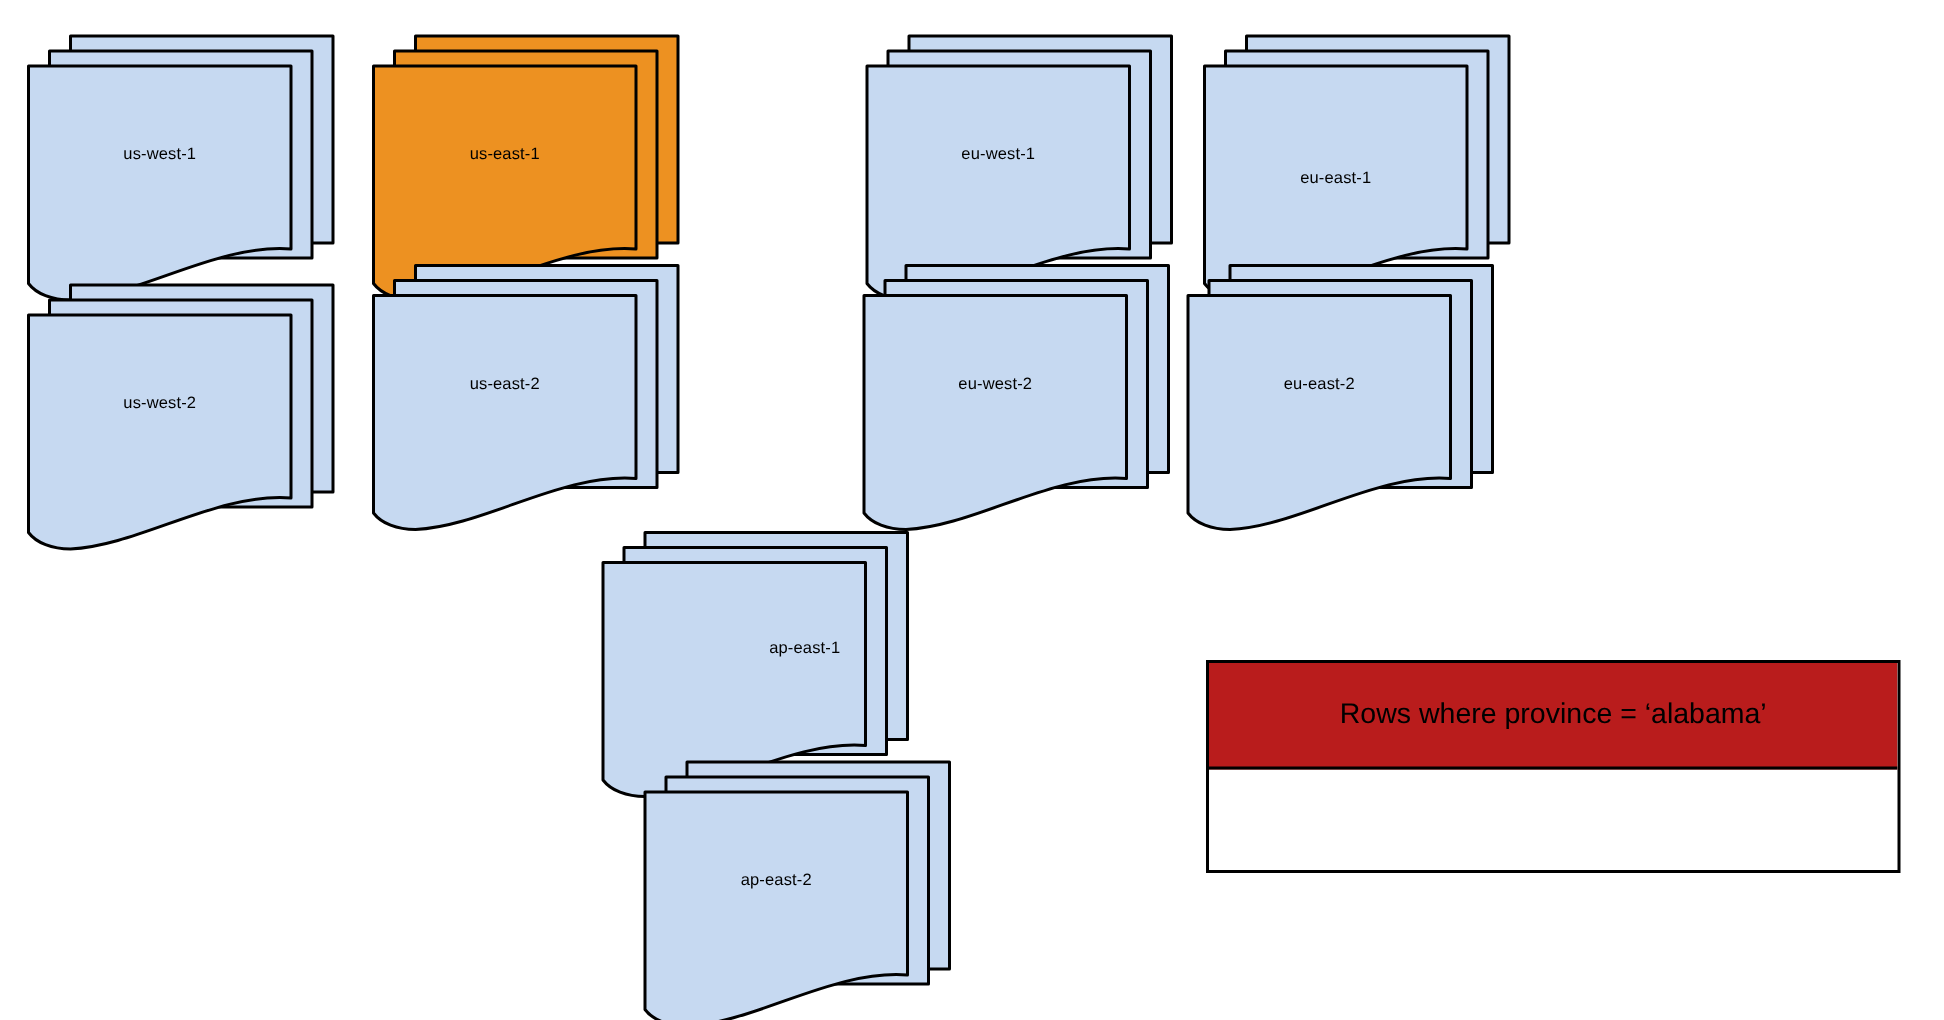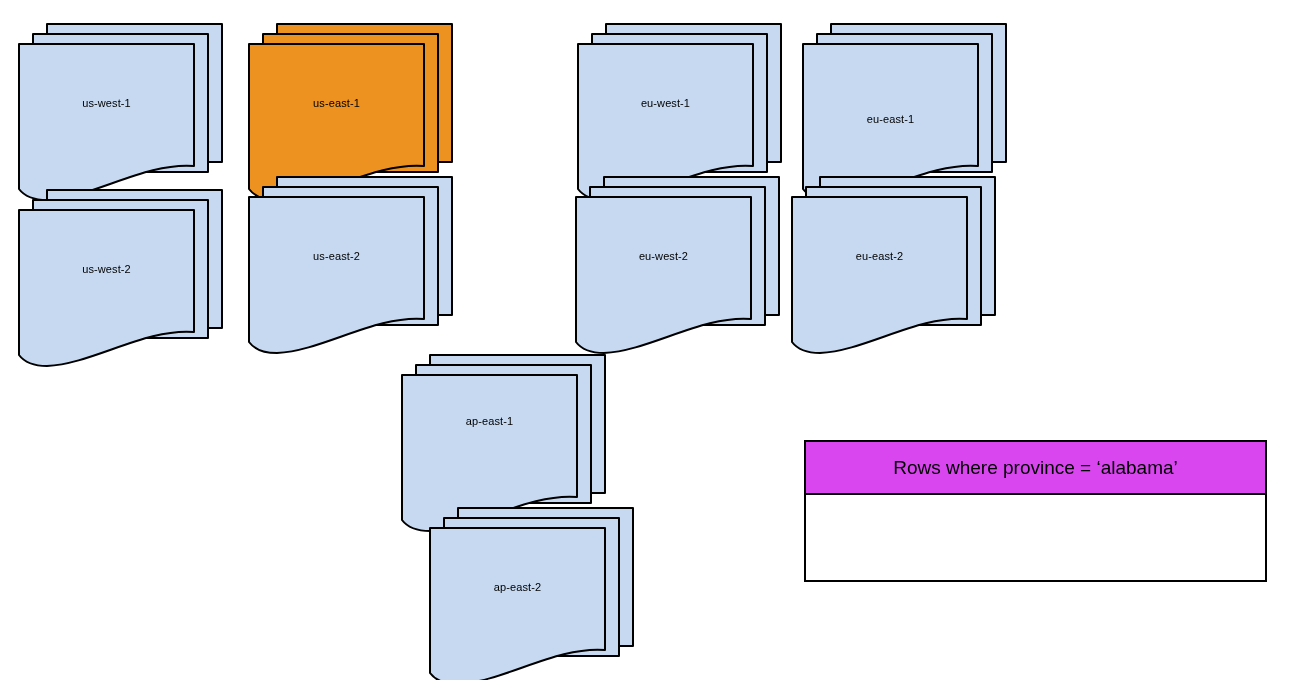"ap-east-1" div.doc-label { padding-left: none -> 47px; top: 60px -> 71px }
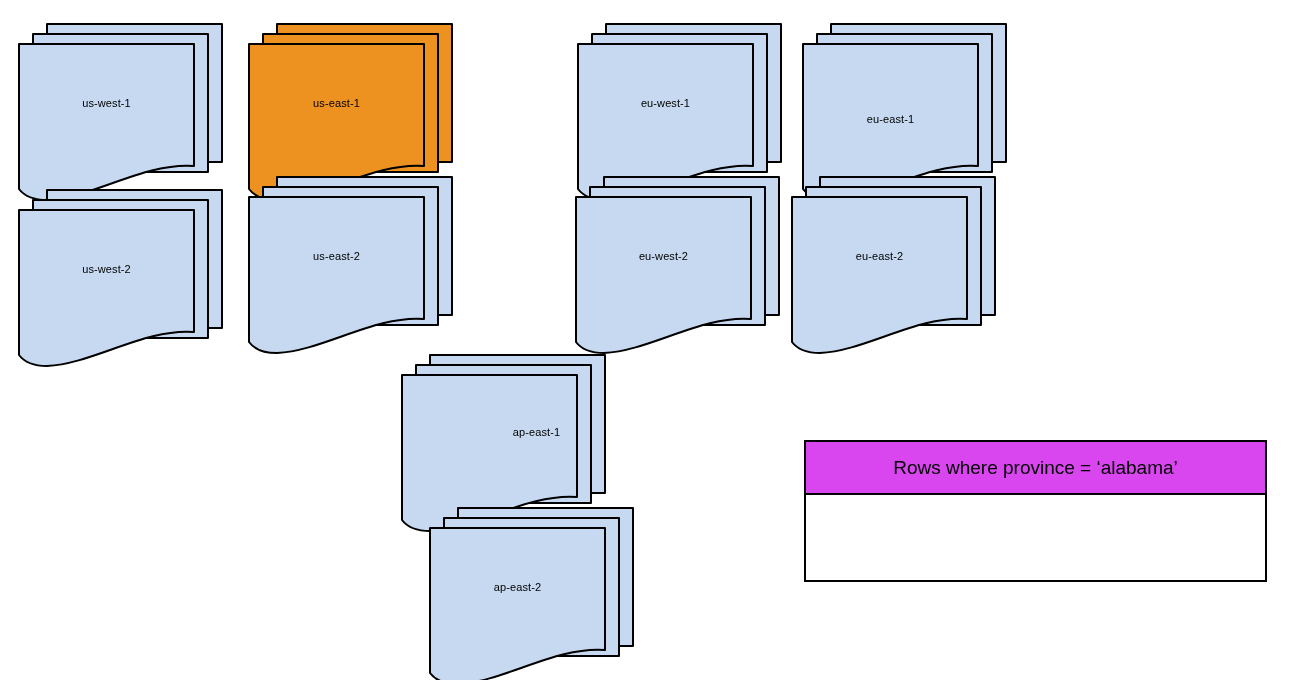"Rows where province = ‘alabama’" div.legend-row { background: #d946ef -> #b91c1c; height: 53px -> 71px }
